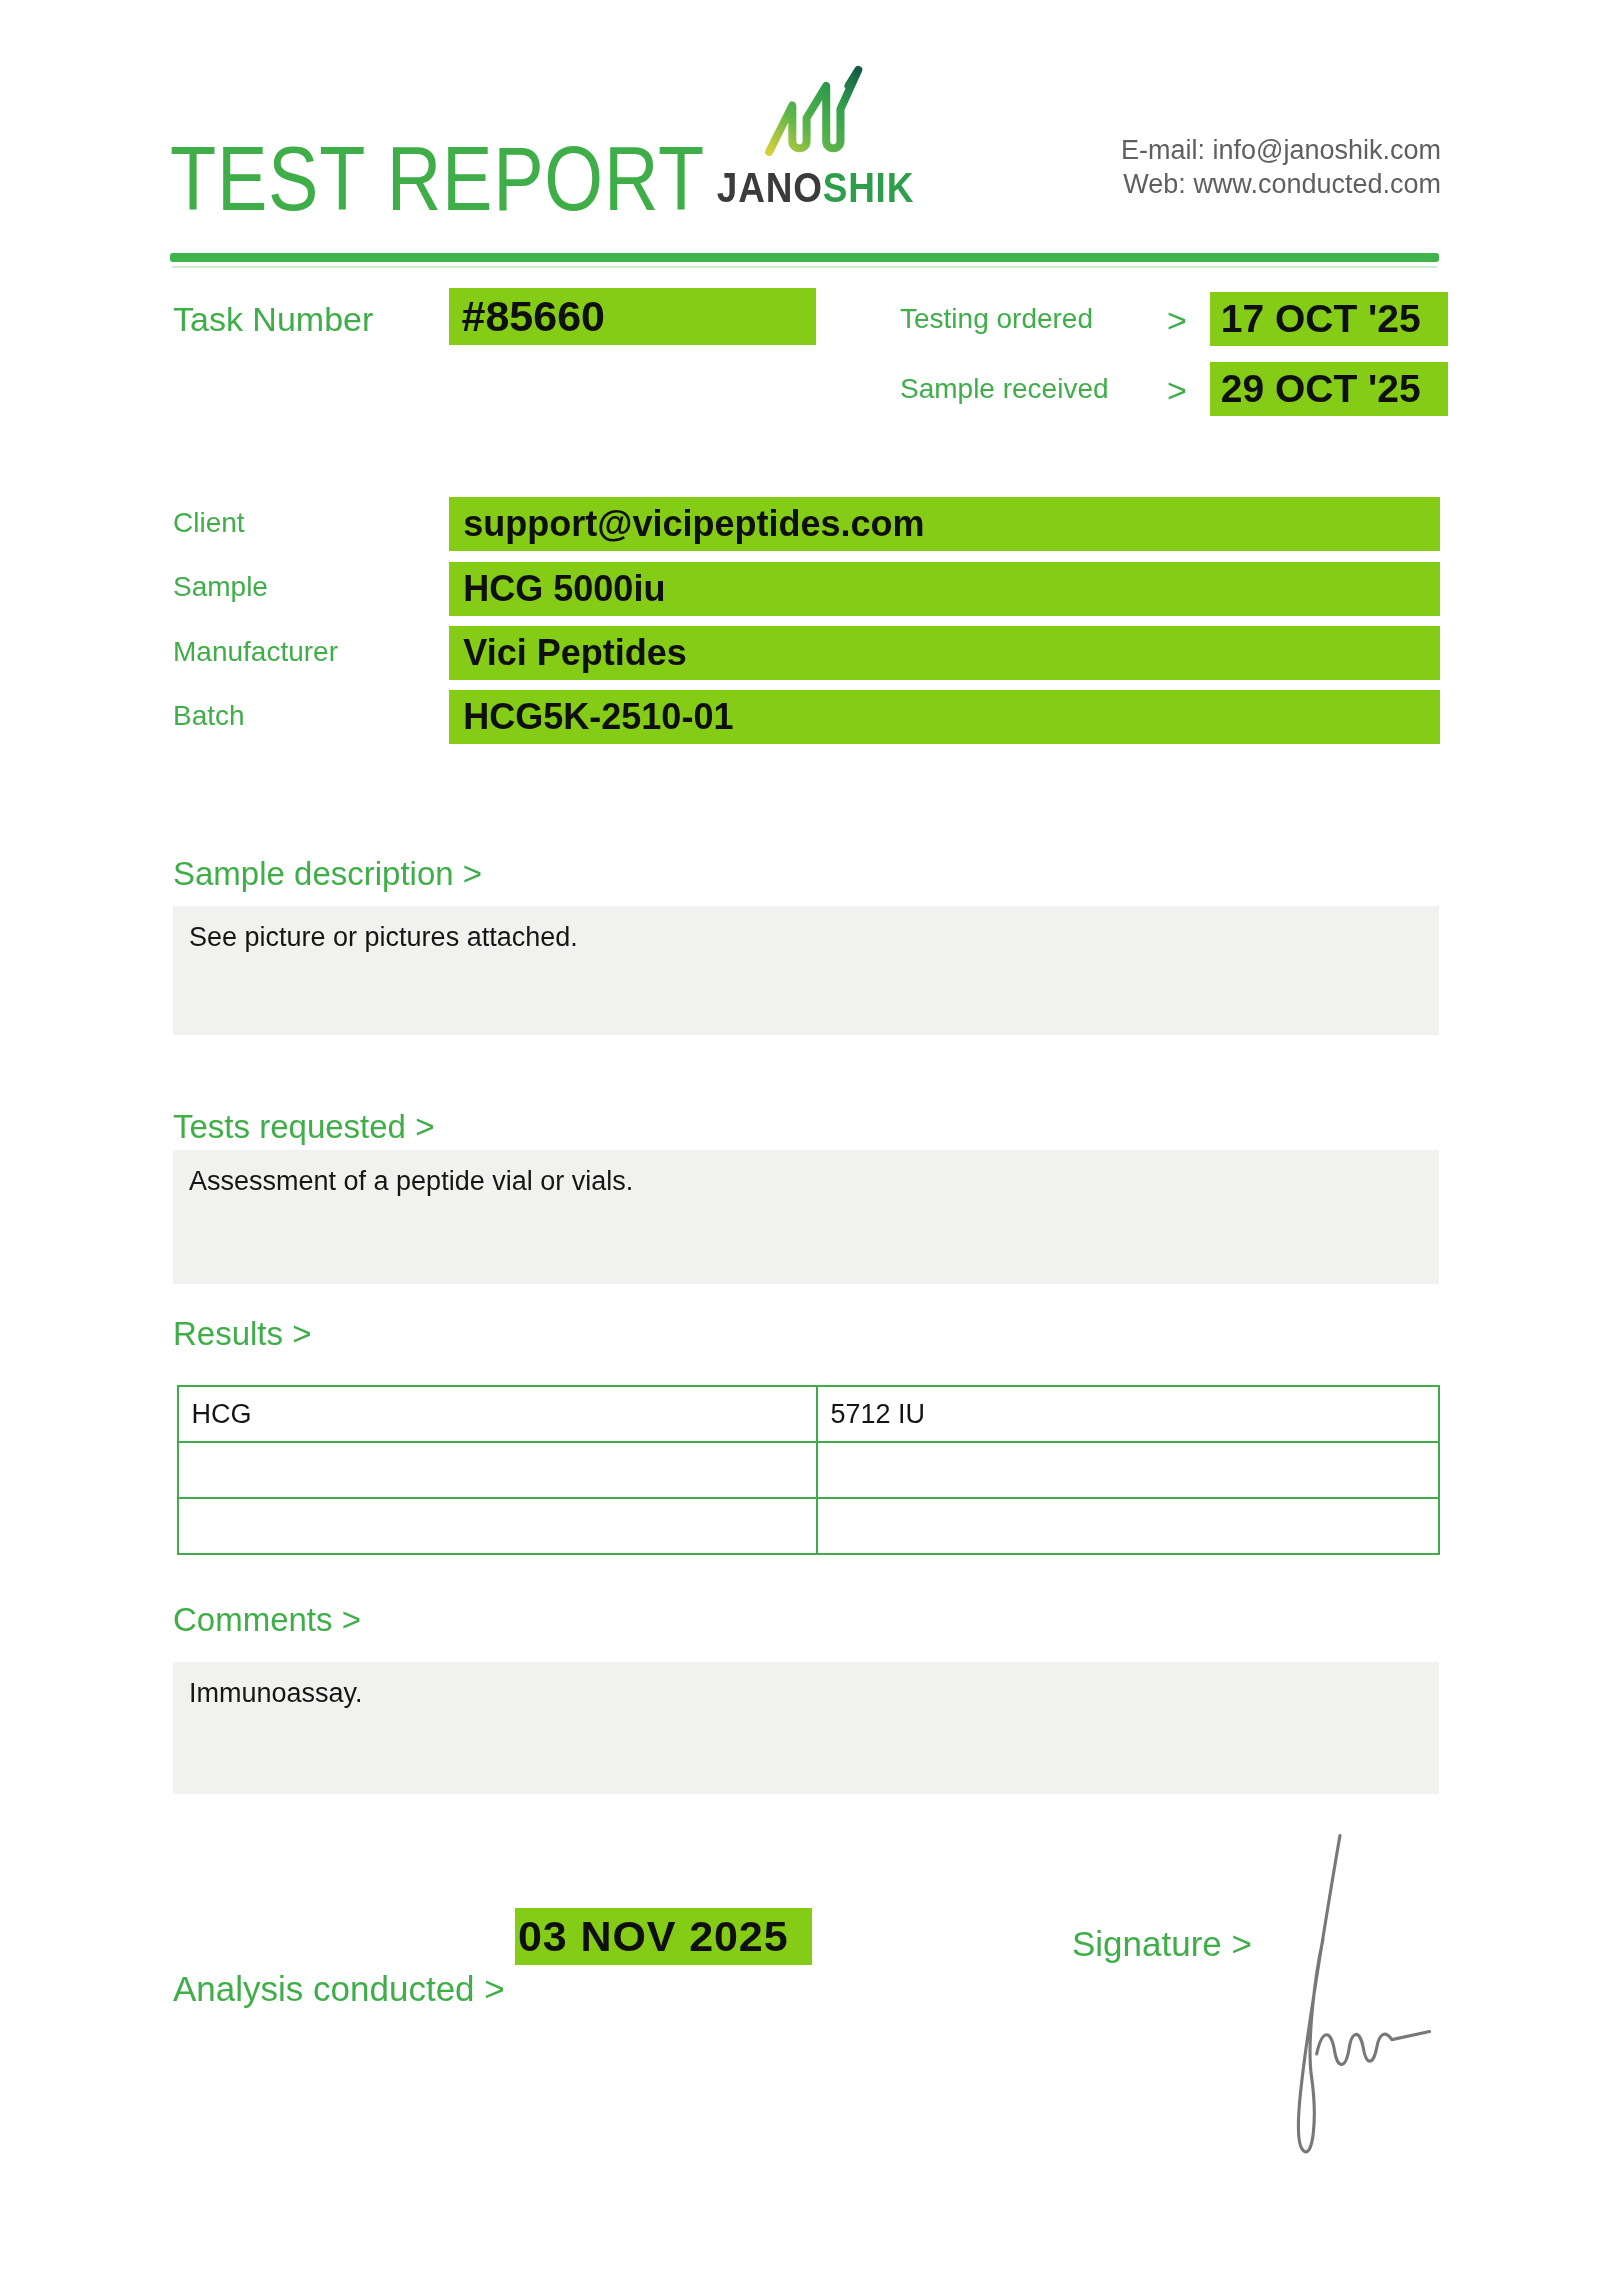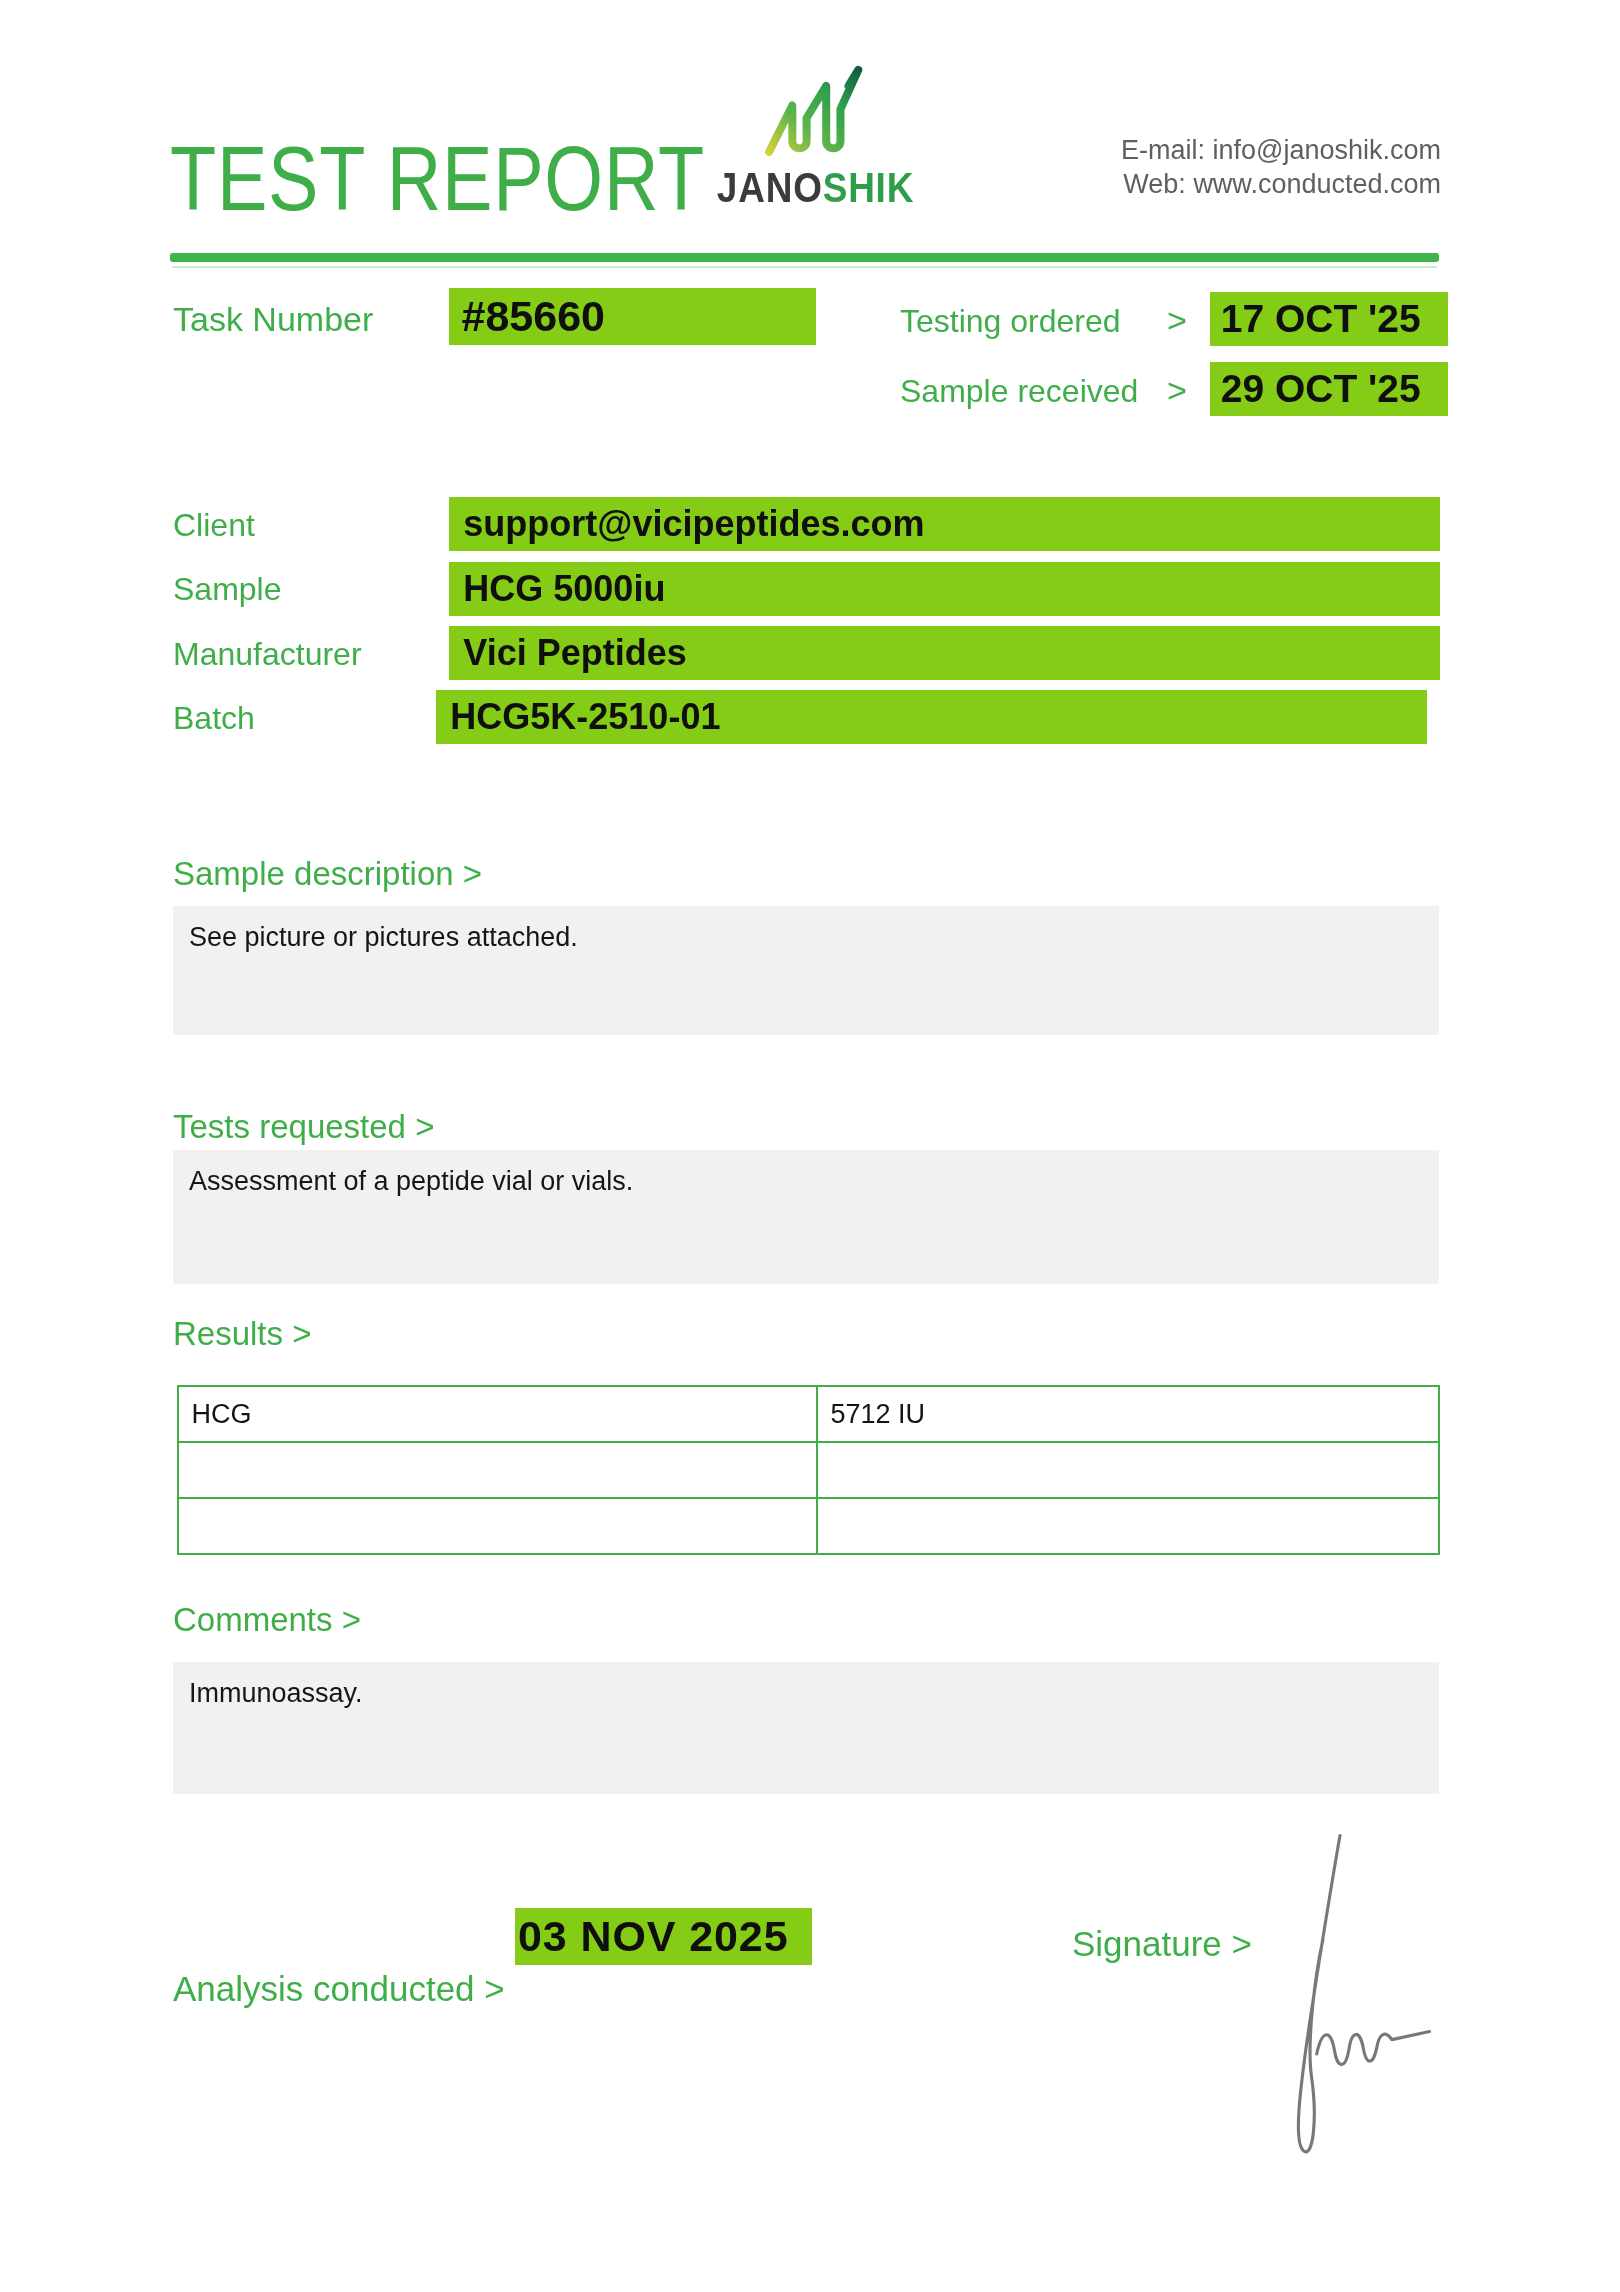"Testing ordered" .glabel { font-size: 32px -> 28px }
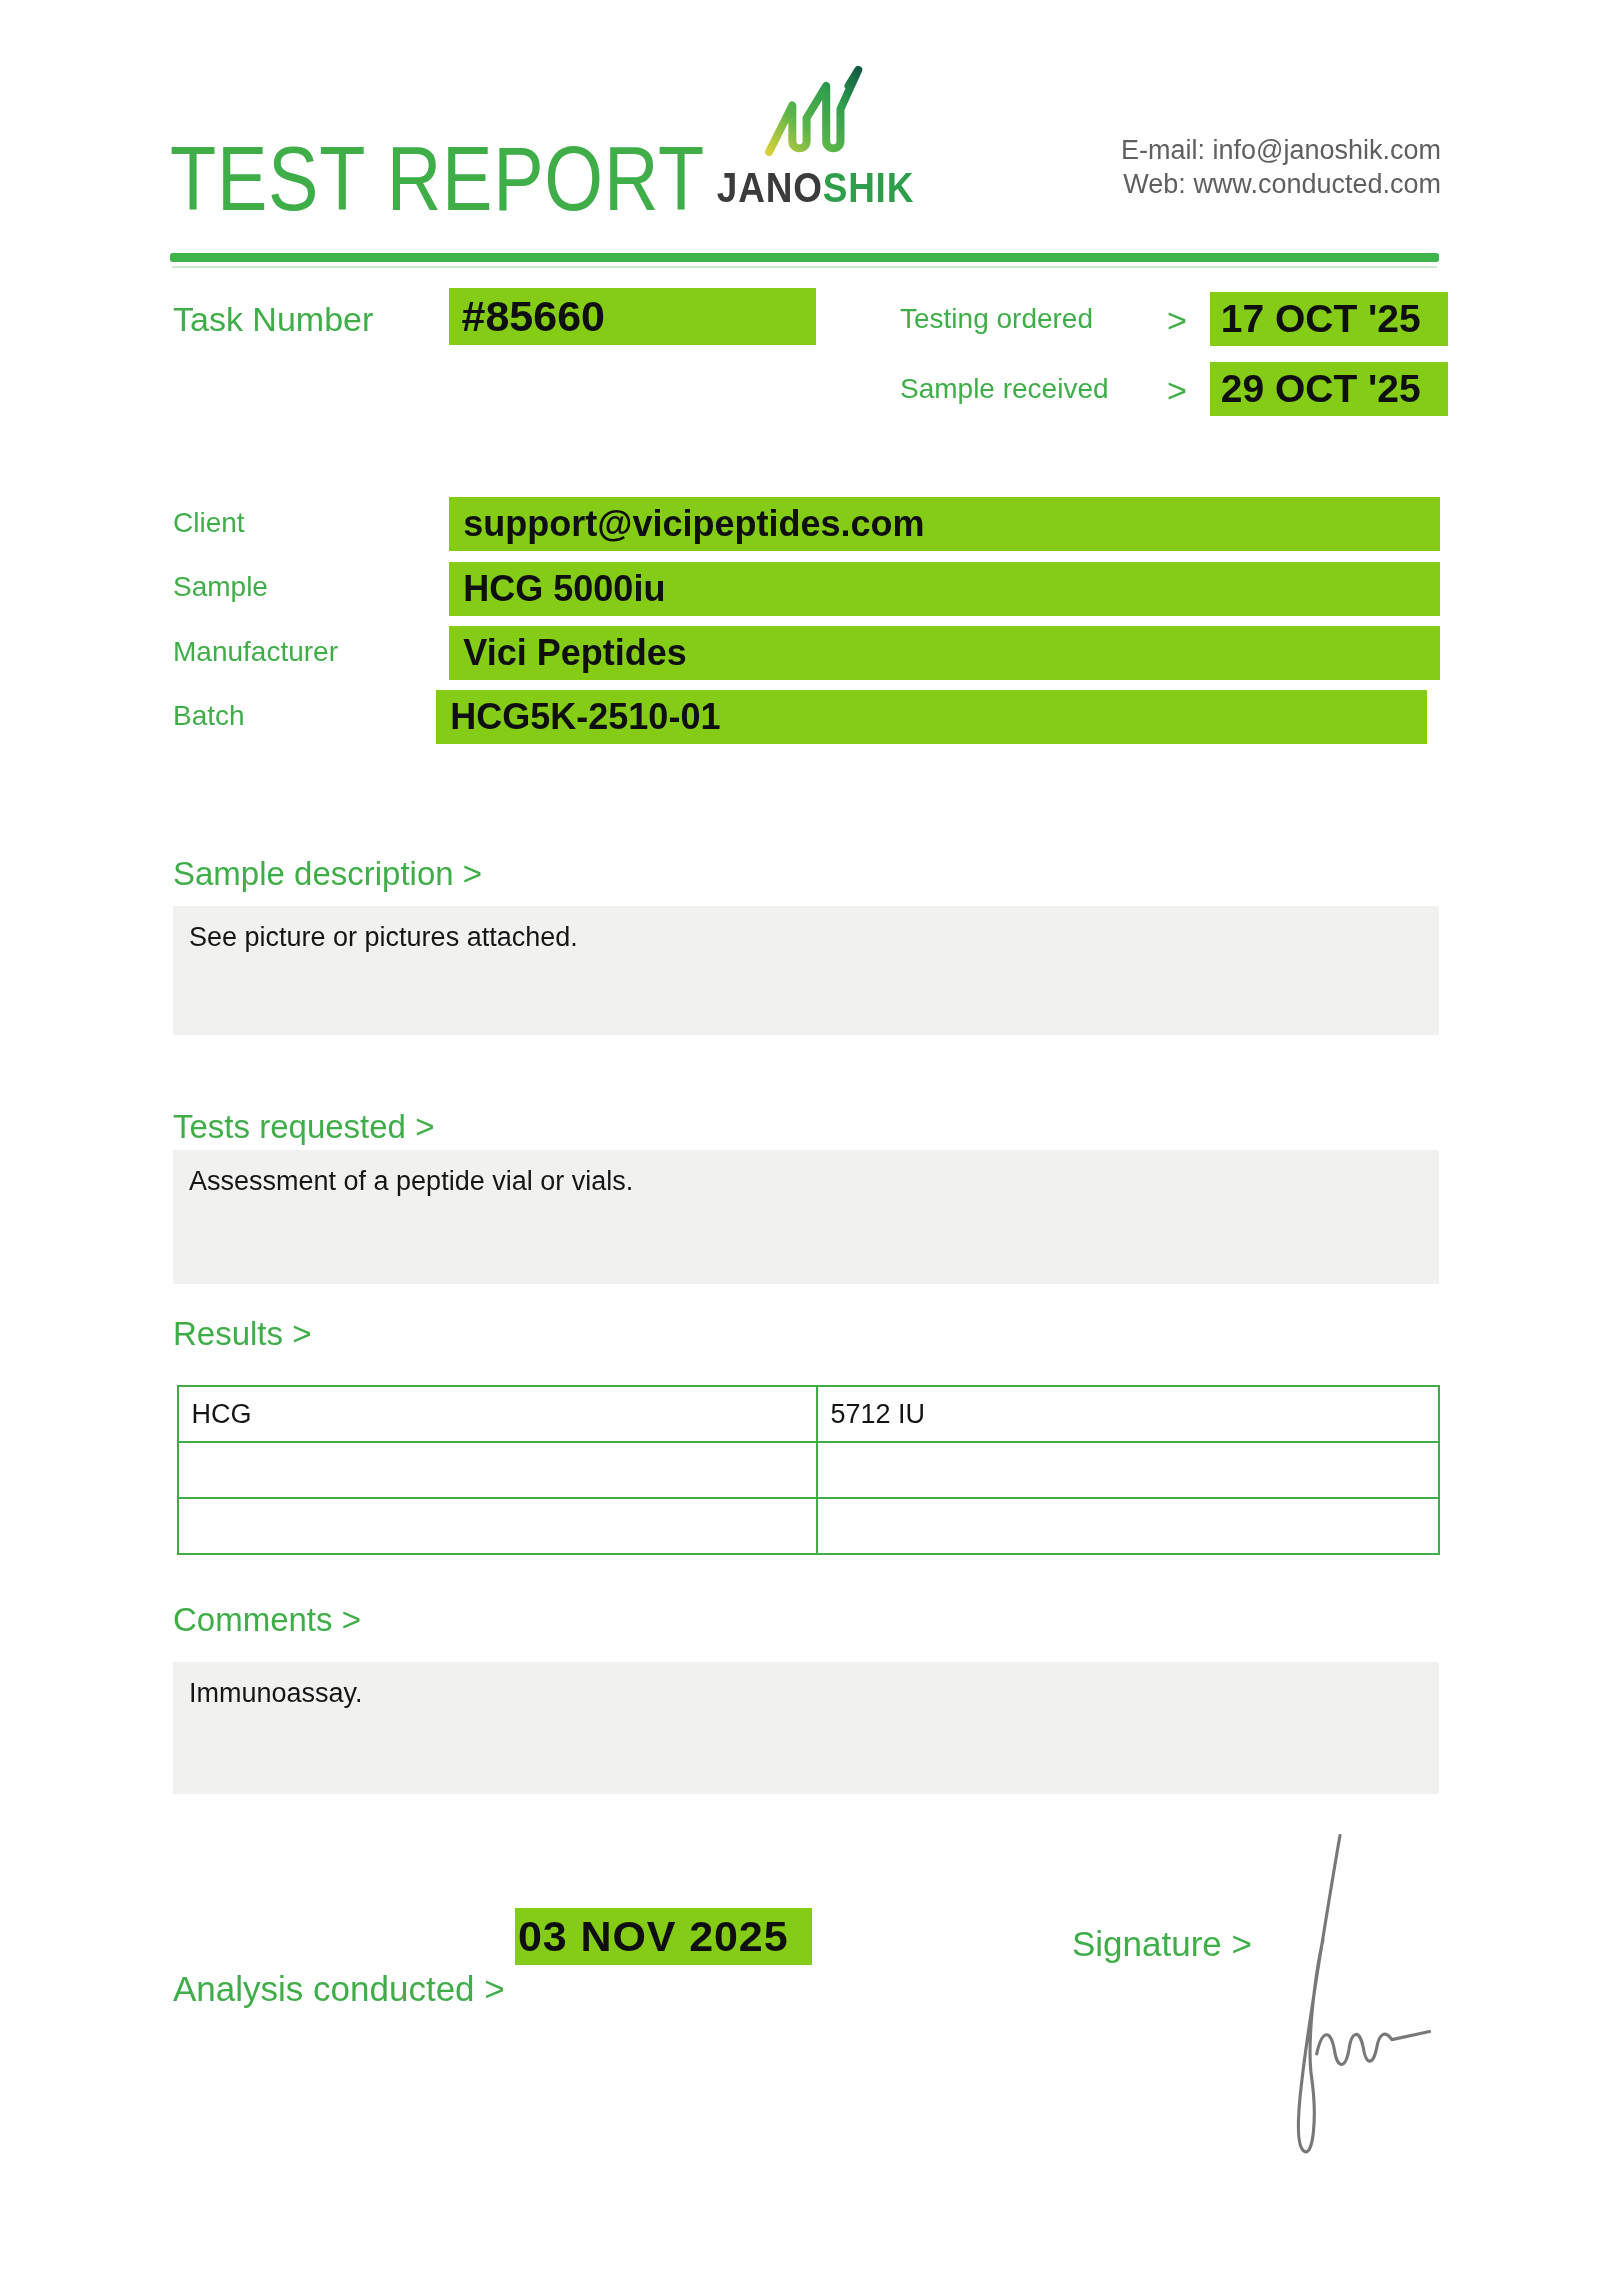"HCG5K-2510-01" div.abs { left: 436px -> 449px }
